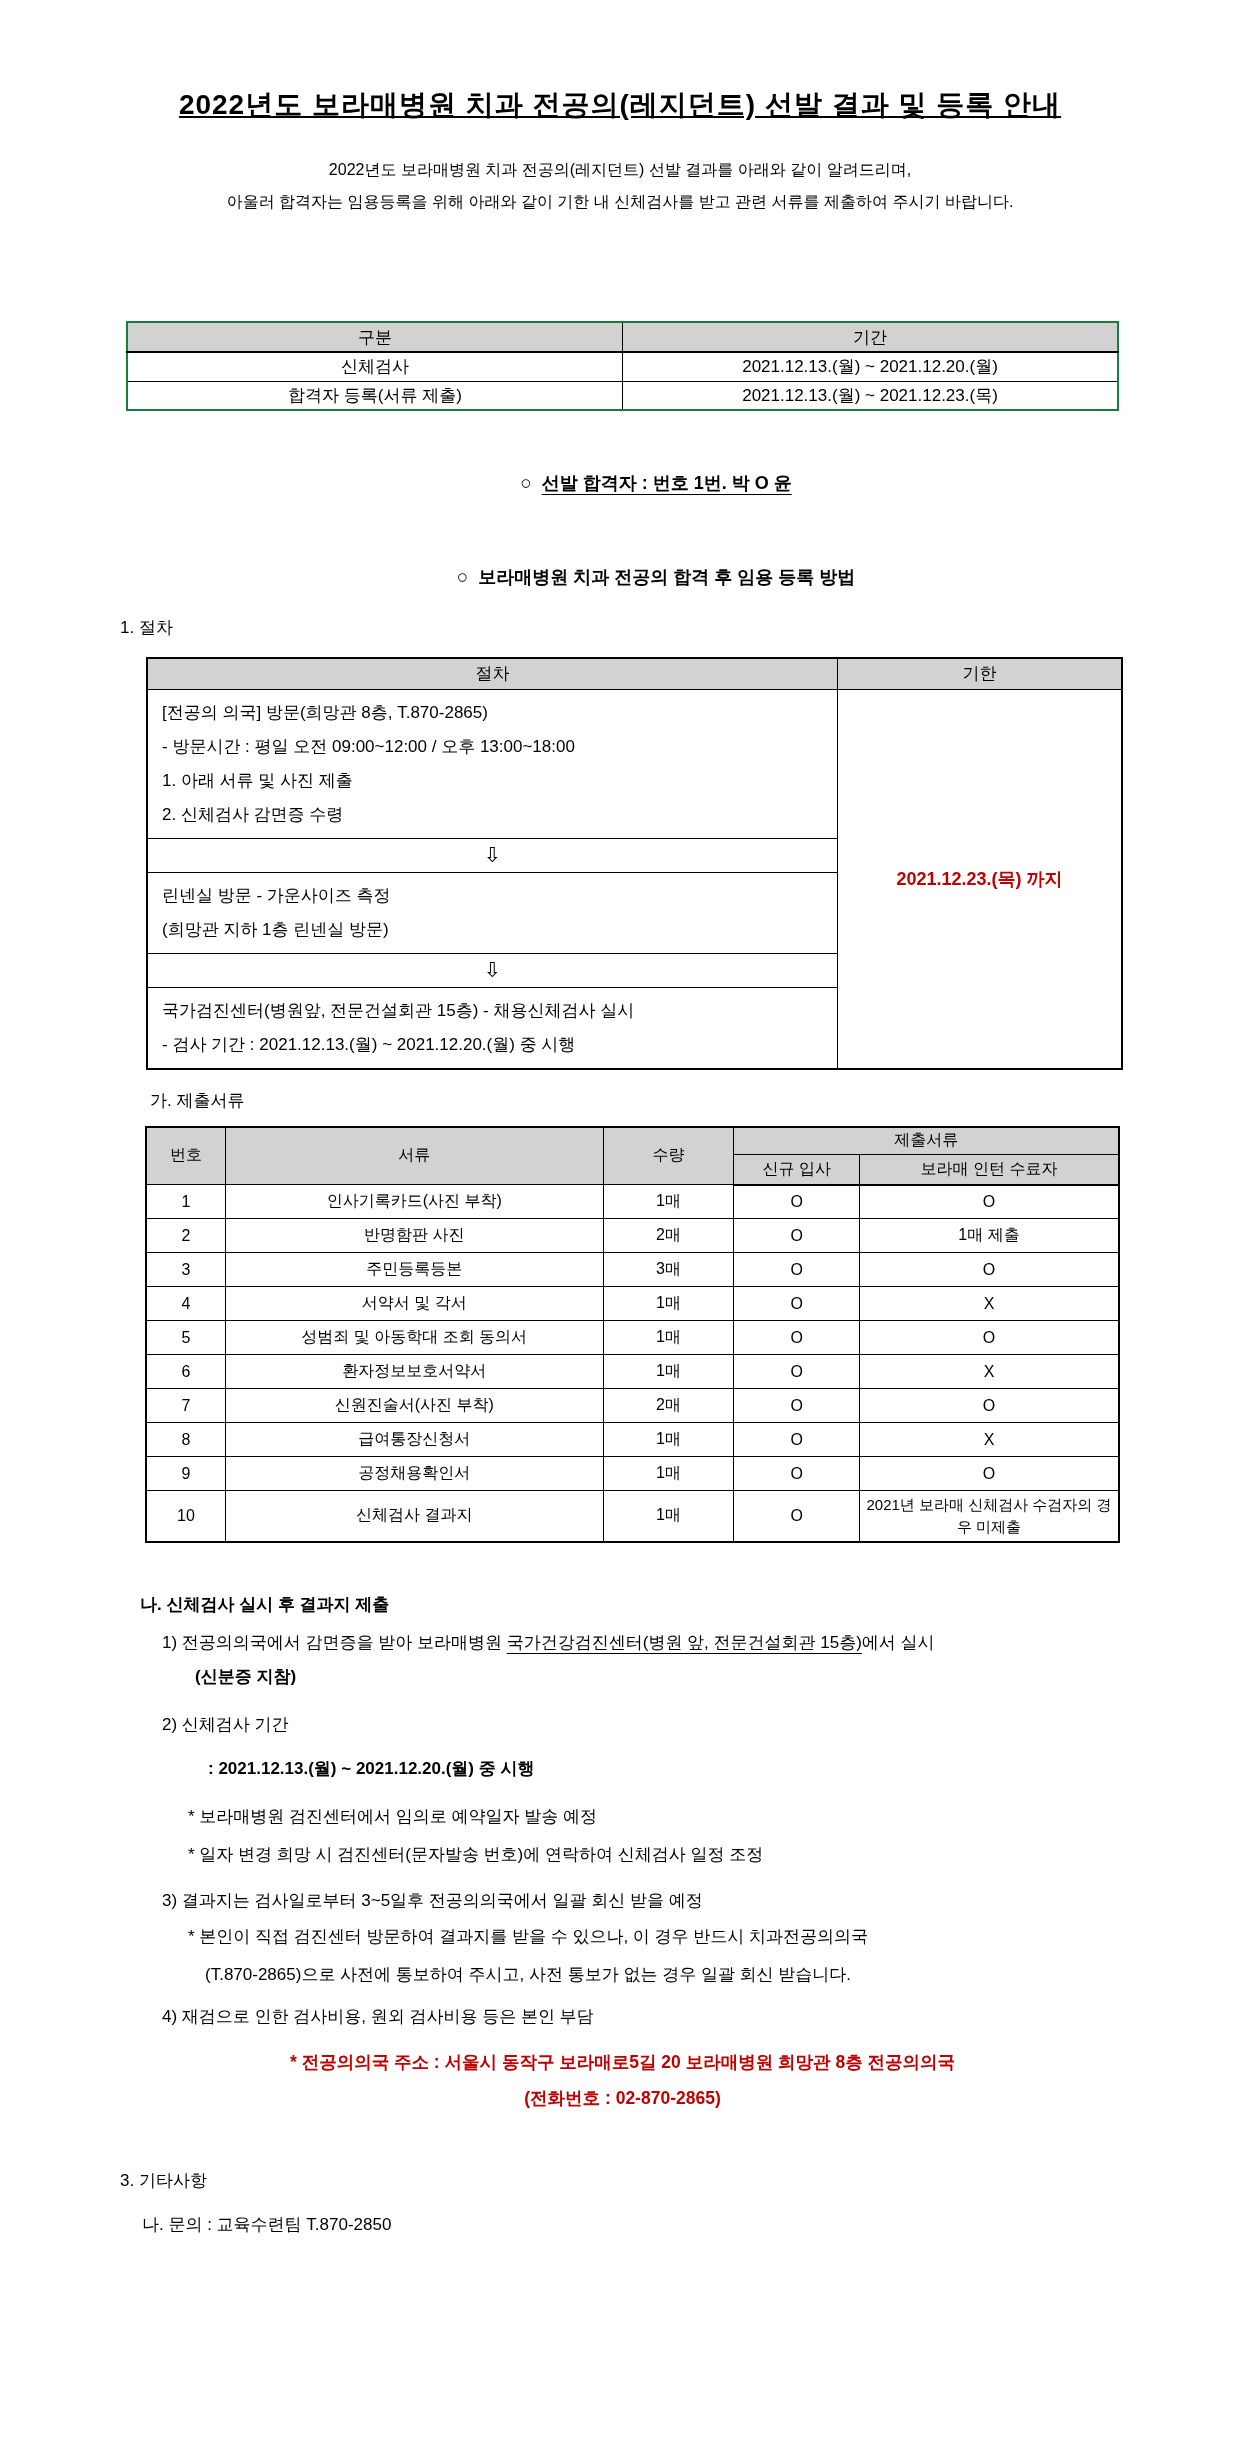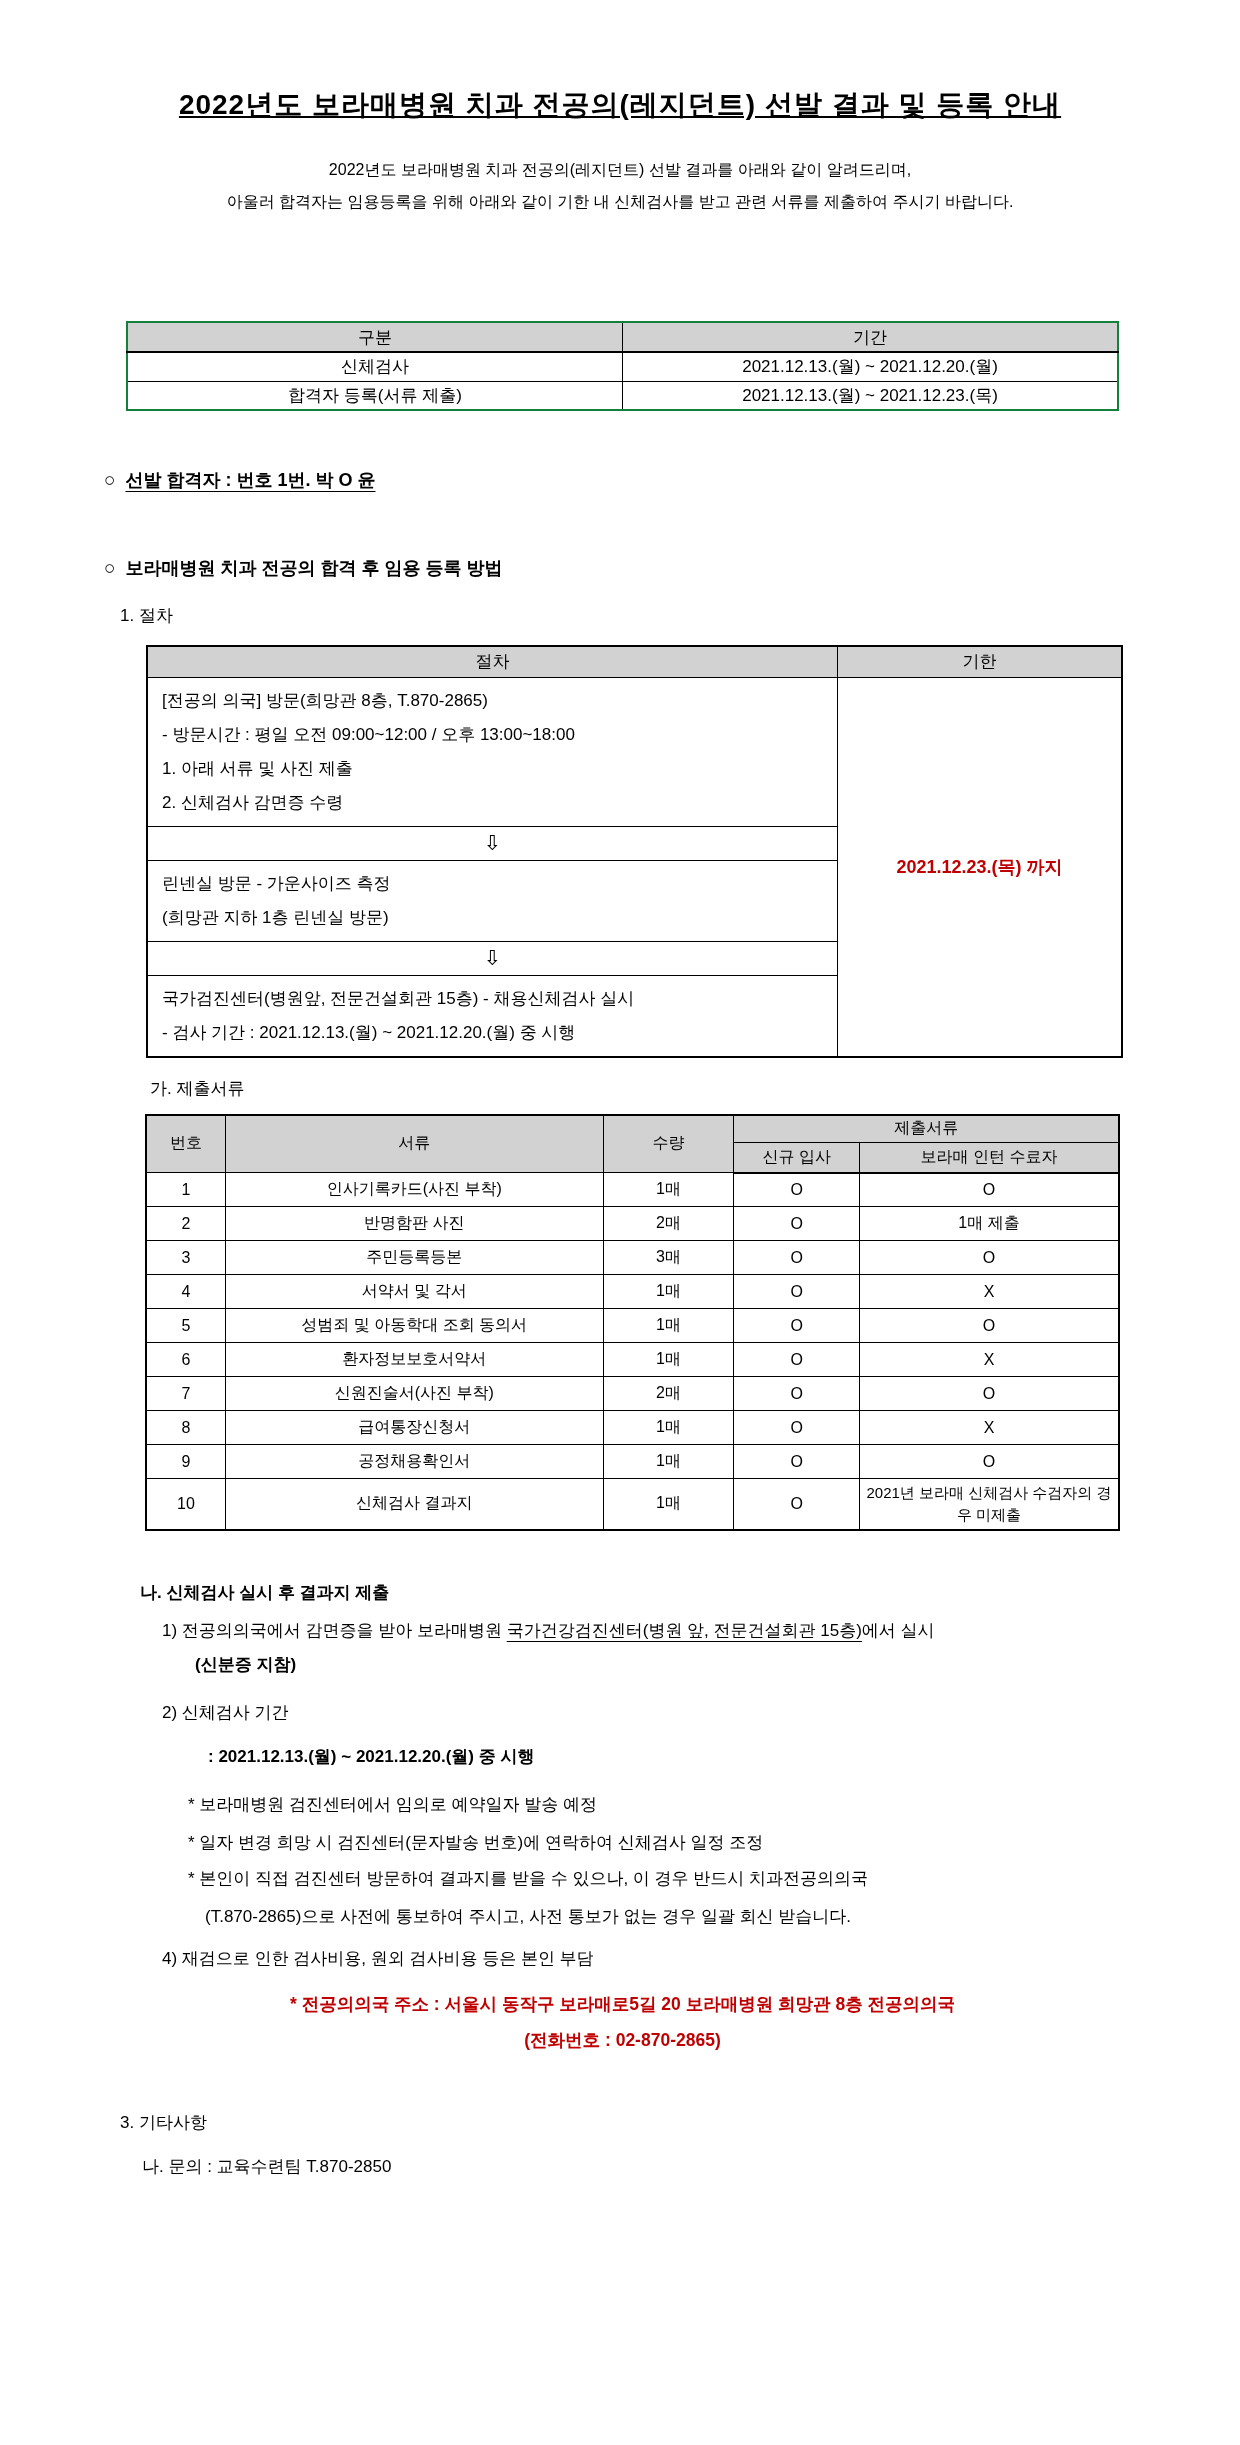"○ 선발 합격자 : 번호" .o-line { line-height: 26px -> 32px; margin-left: 104px -> 72px; text-align: none -> center }
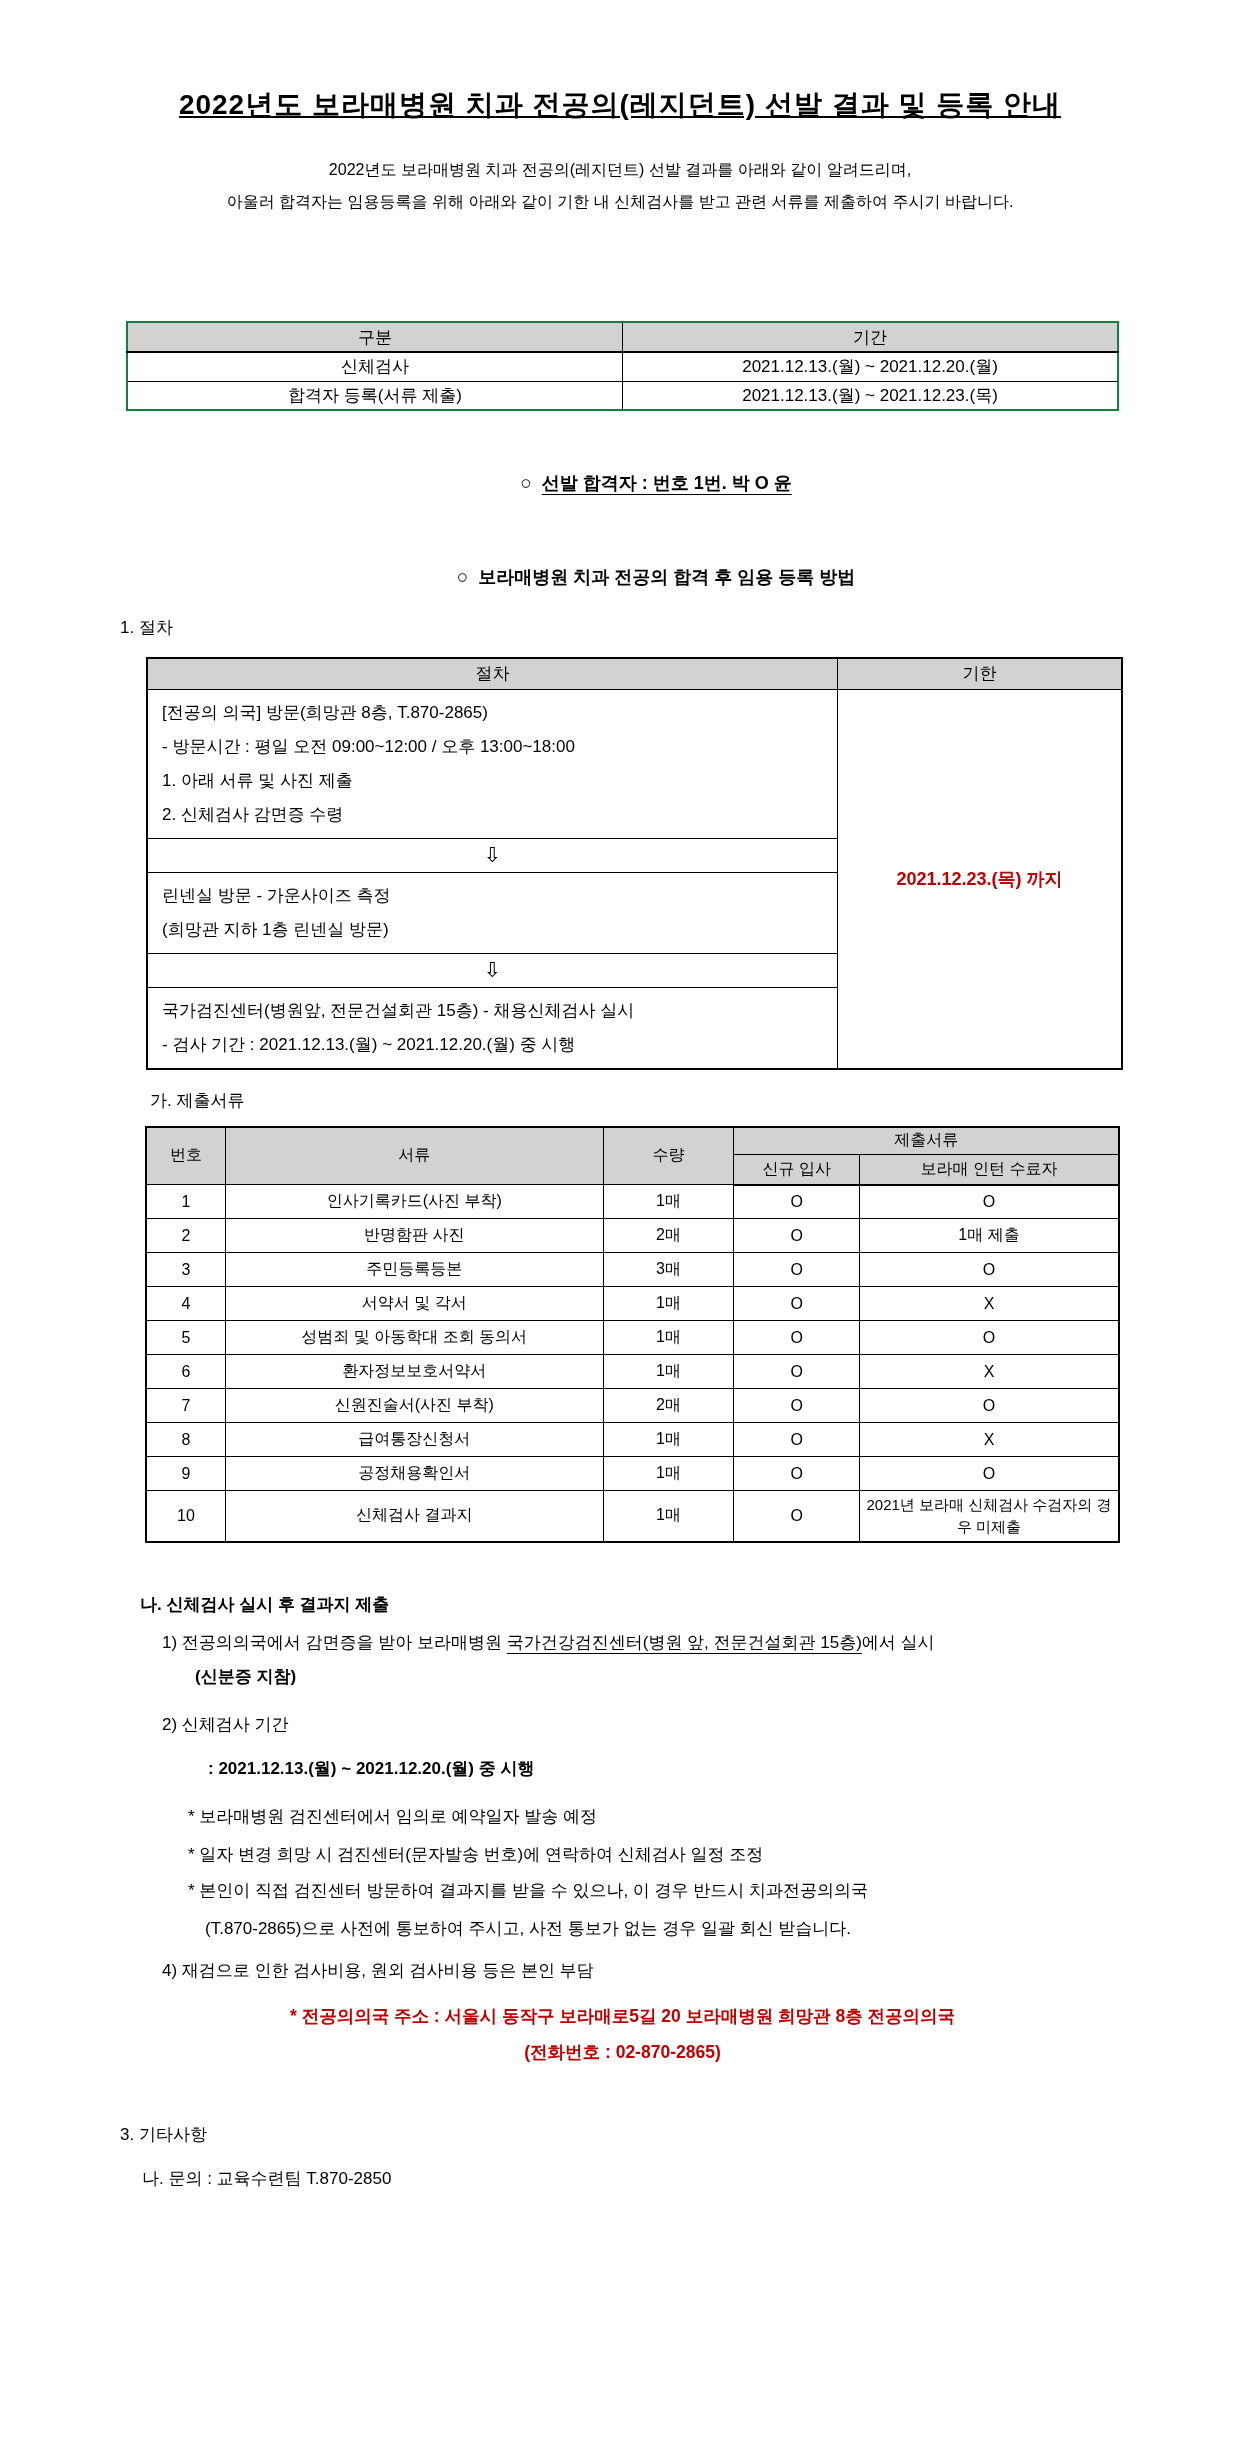"3) 결과지는 검사일로부터 3~5일후 전공의의국에서" div.ln { html: none -> <div>3) 결과지는 검사일로부터 3~5일후 전공의의국에서 일괄 회신 받을 예정</div> }
